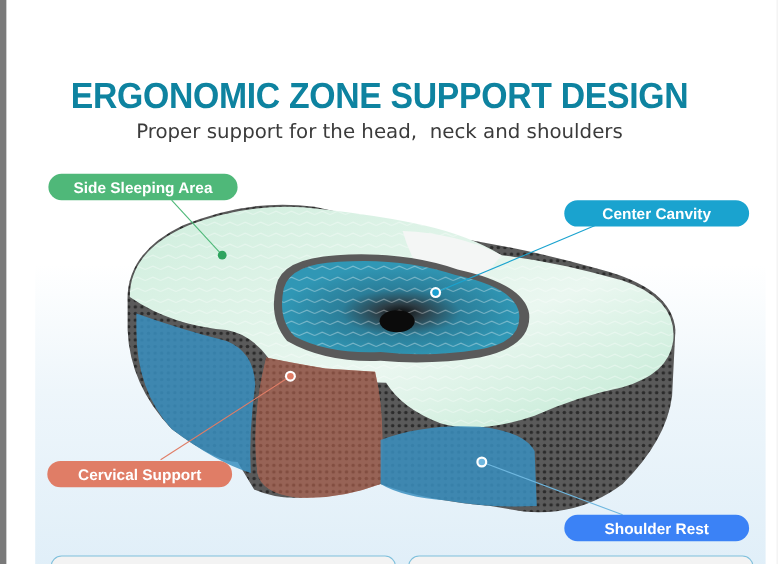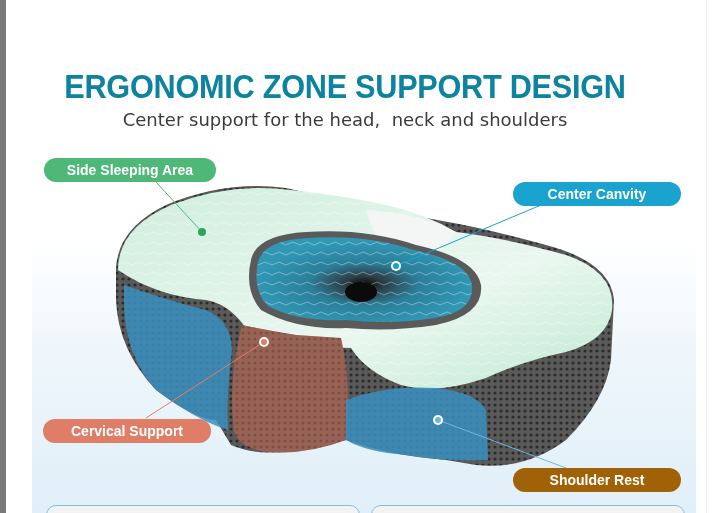"Center support for the head," div.subtitle { text: Center -> Proper }
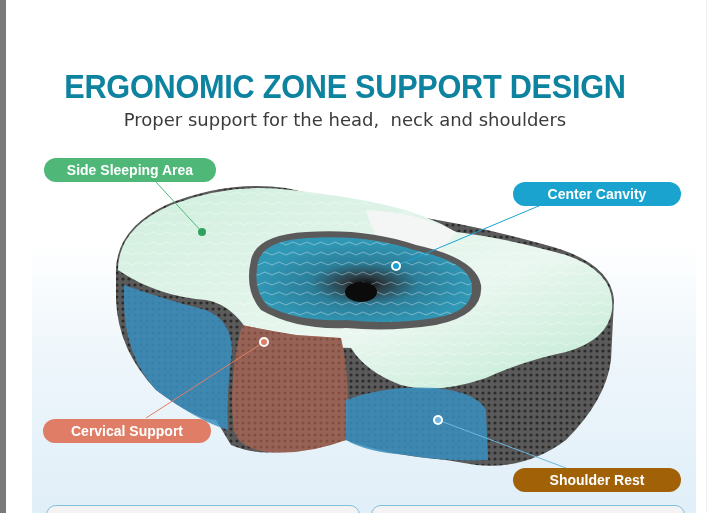"Shoulder Rest" .pill.lightblue { background: #a16207 -> #3b82f6 }
